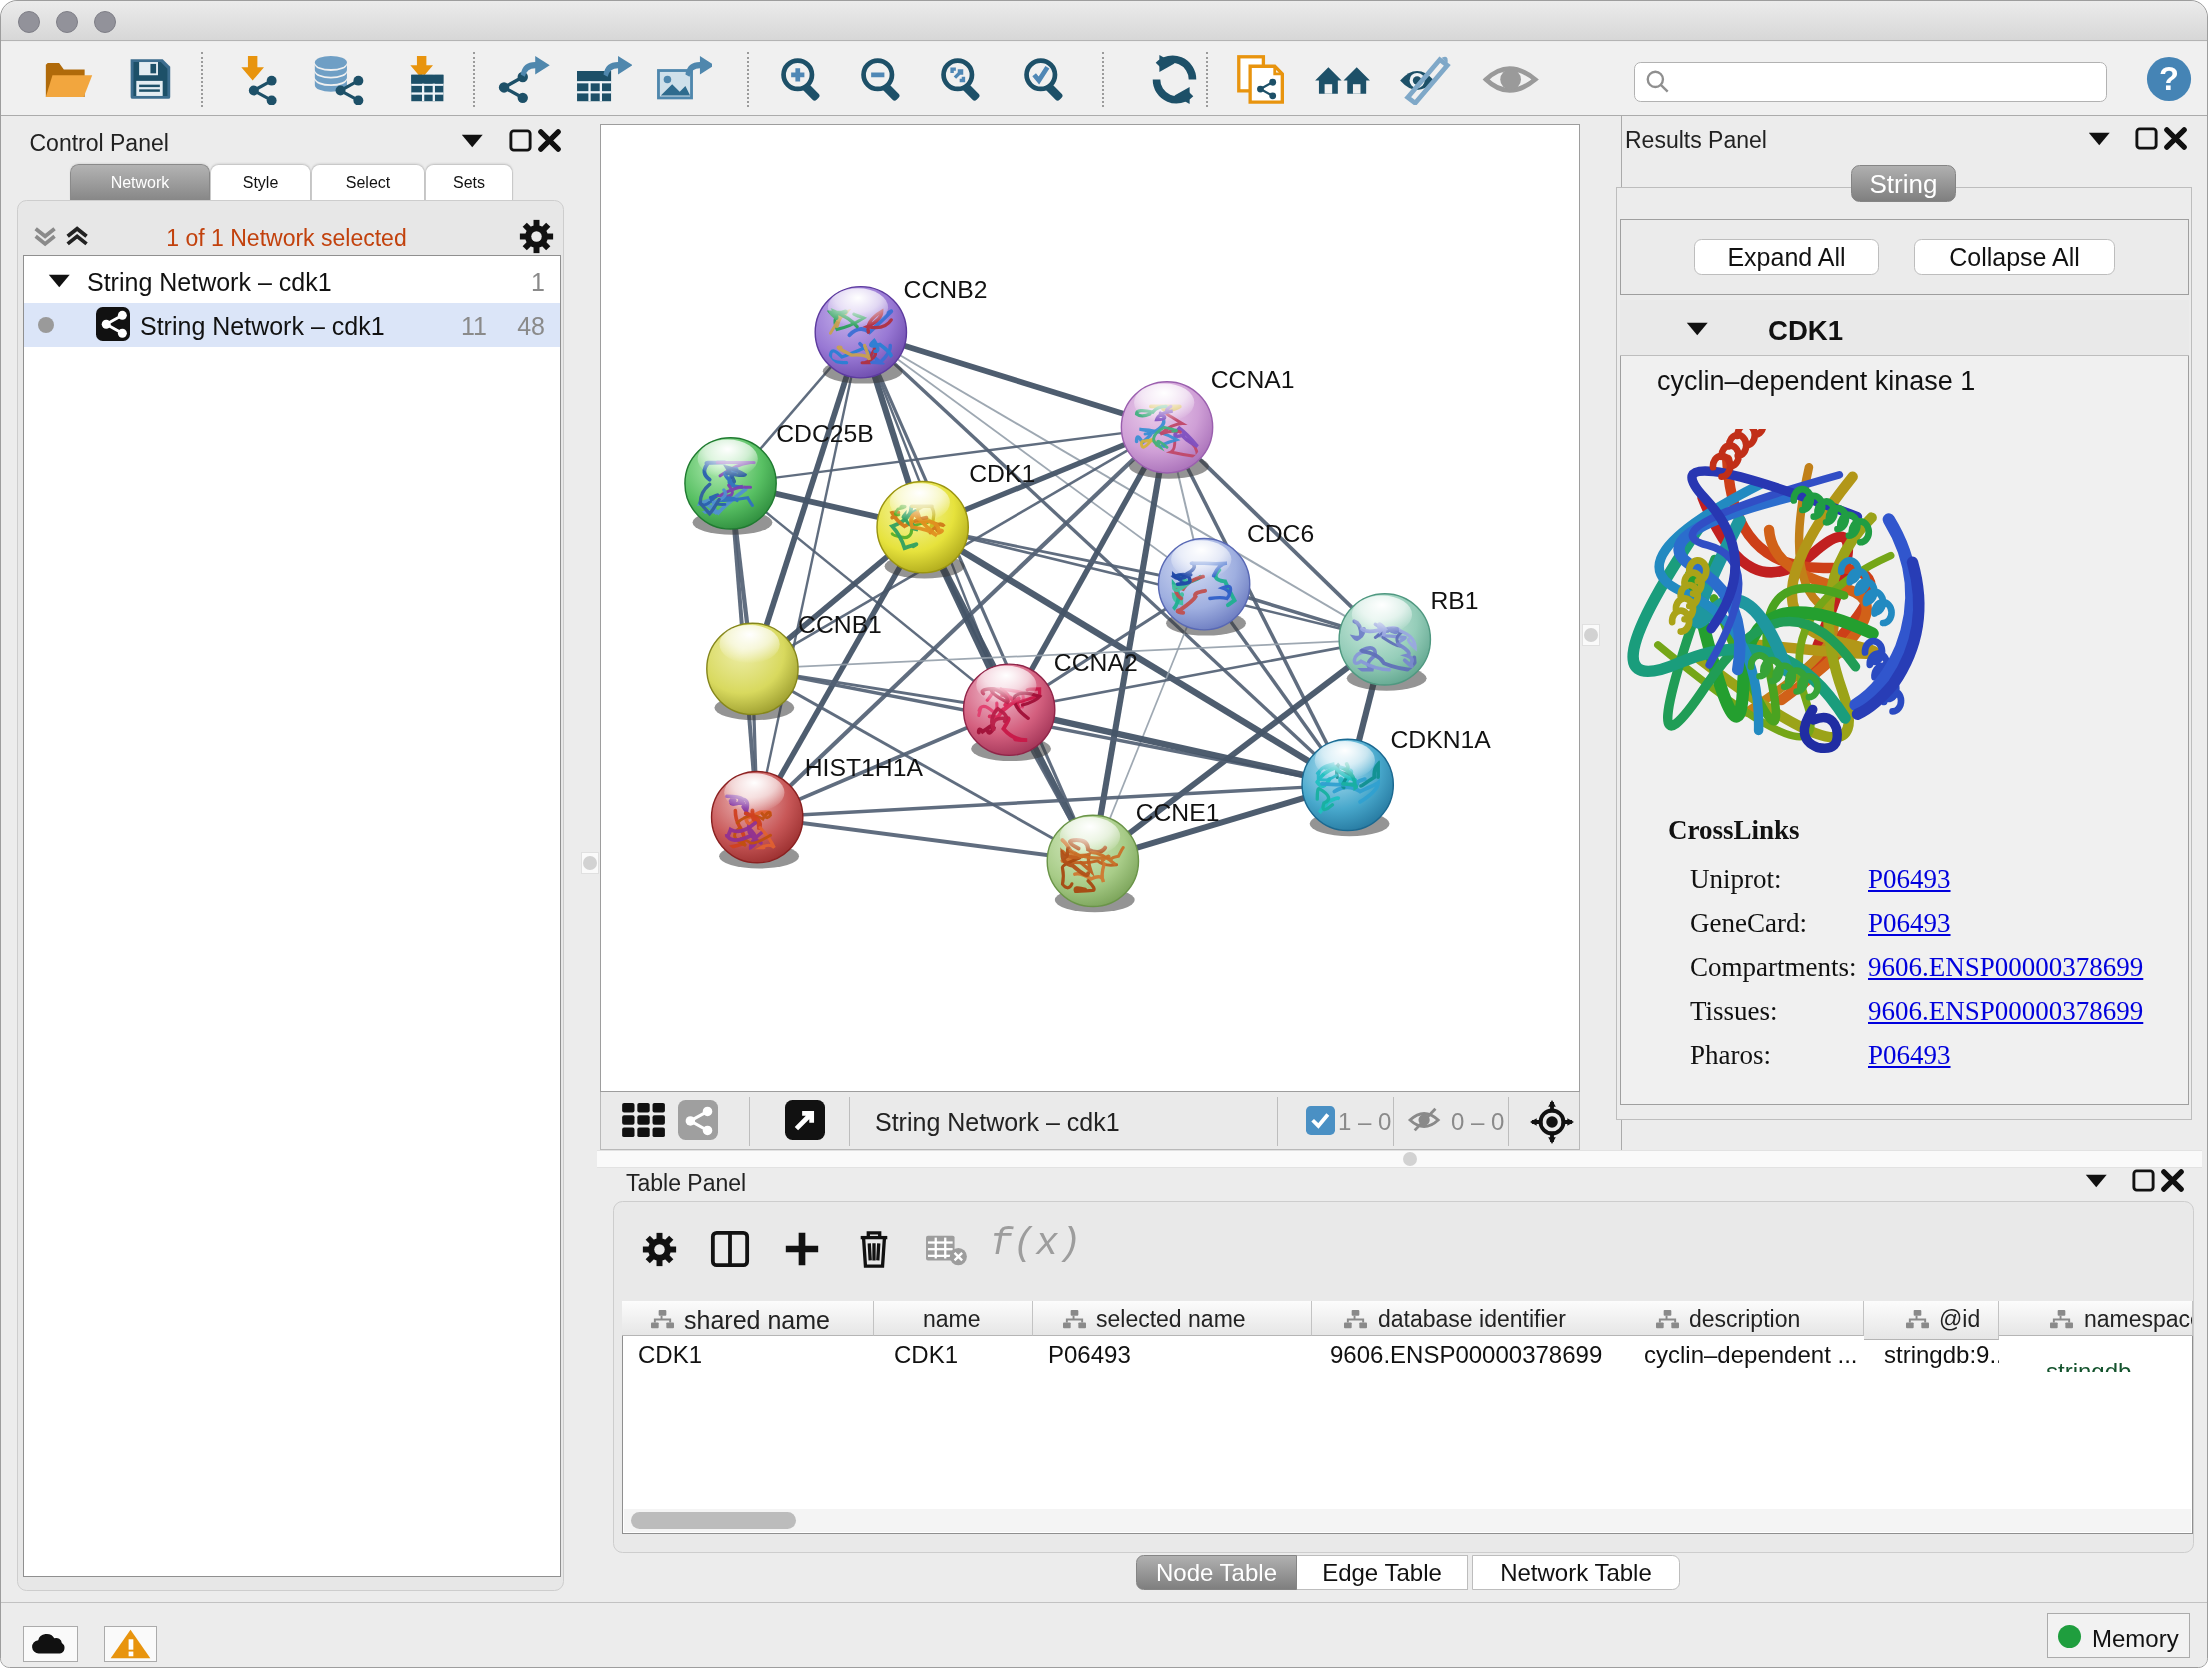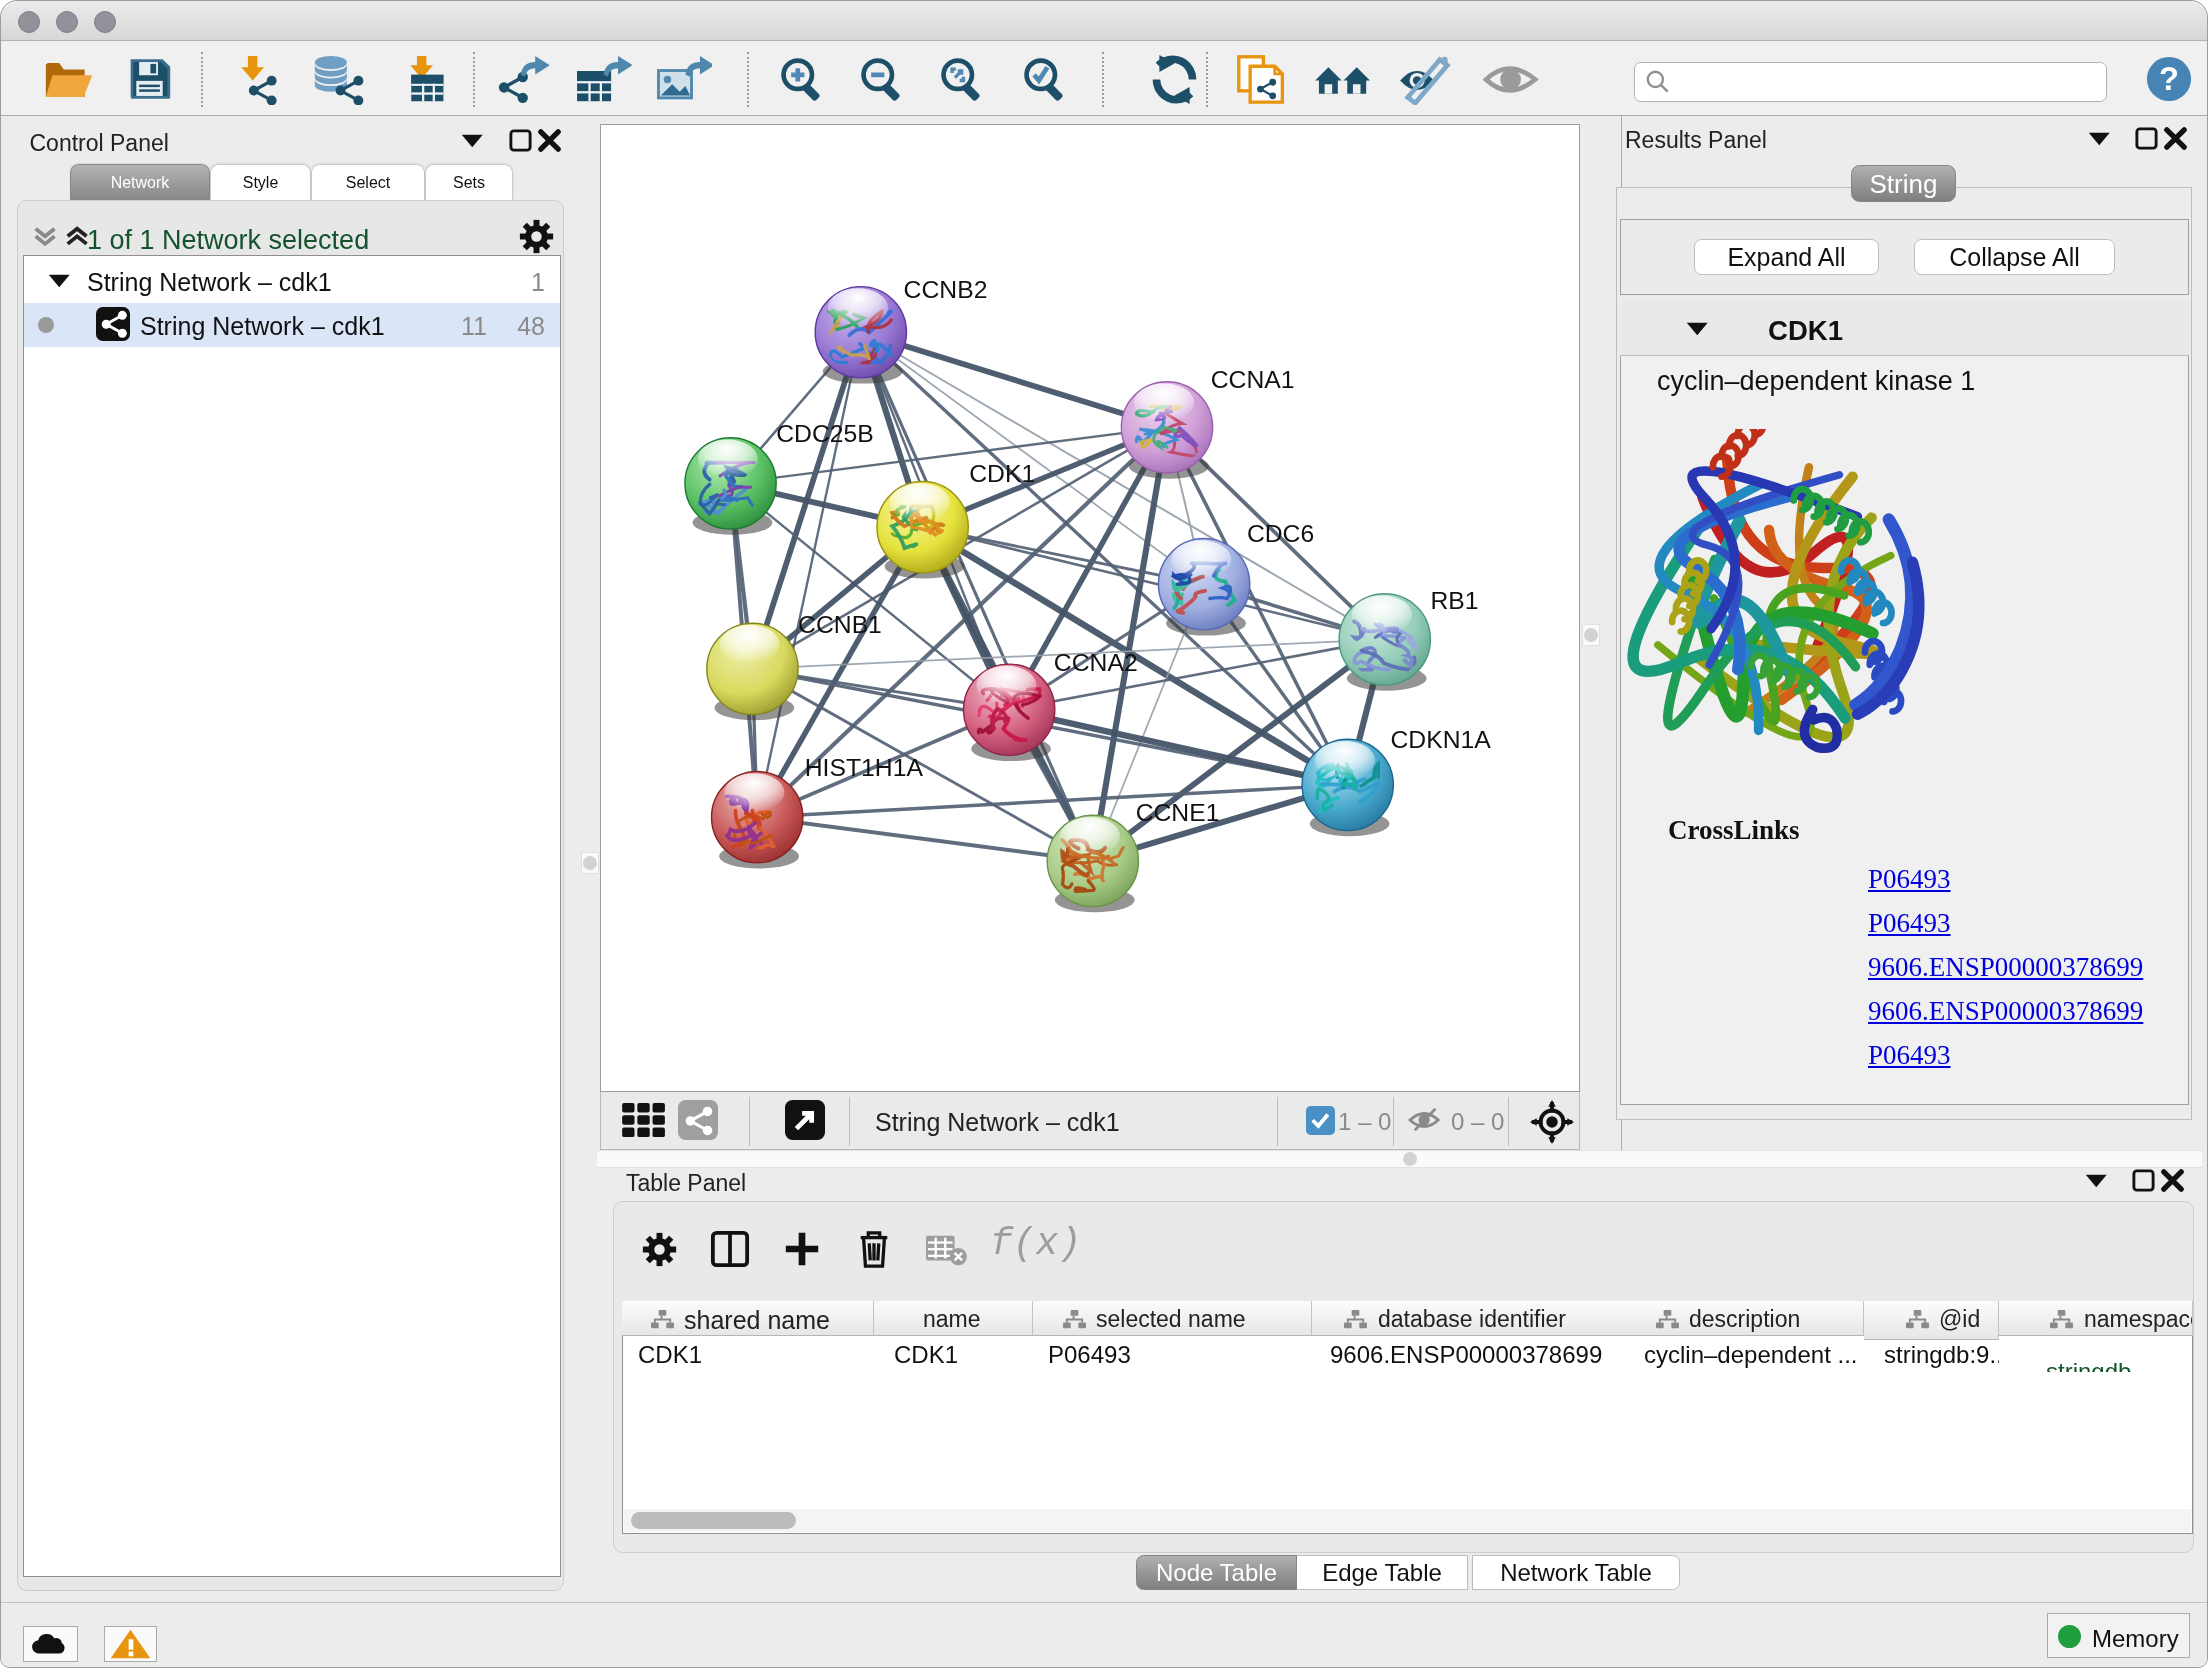"1 of 1 Network selected" div.abs { color: #14532d -> #c2410c; font-size: 27px -> 23px; text-align: none -> center }
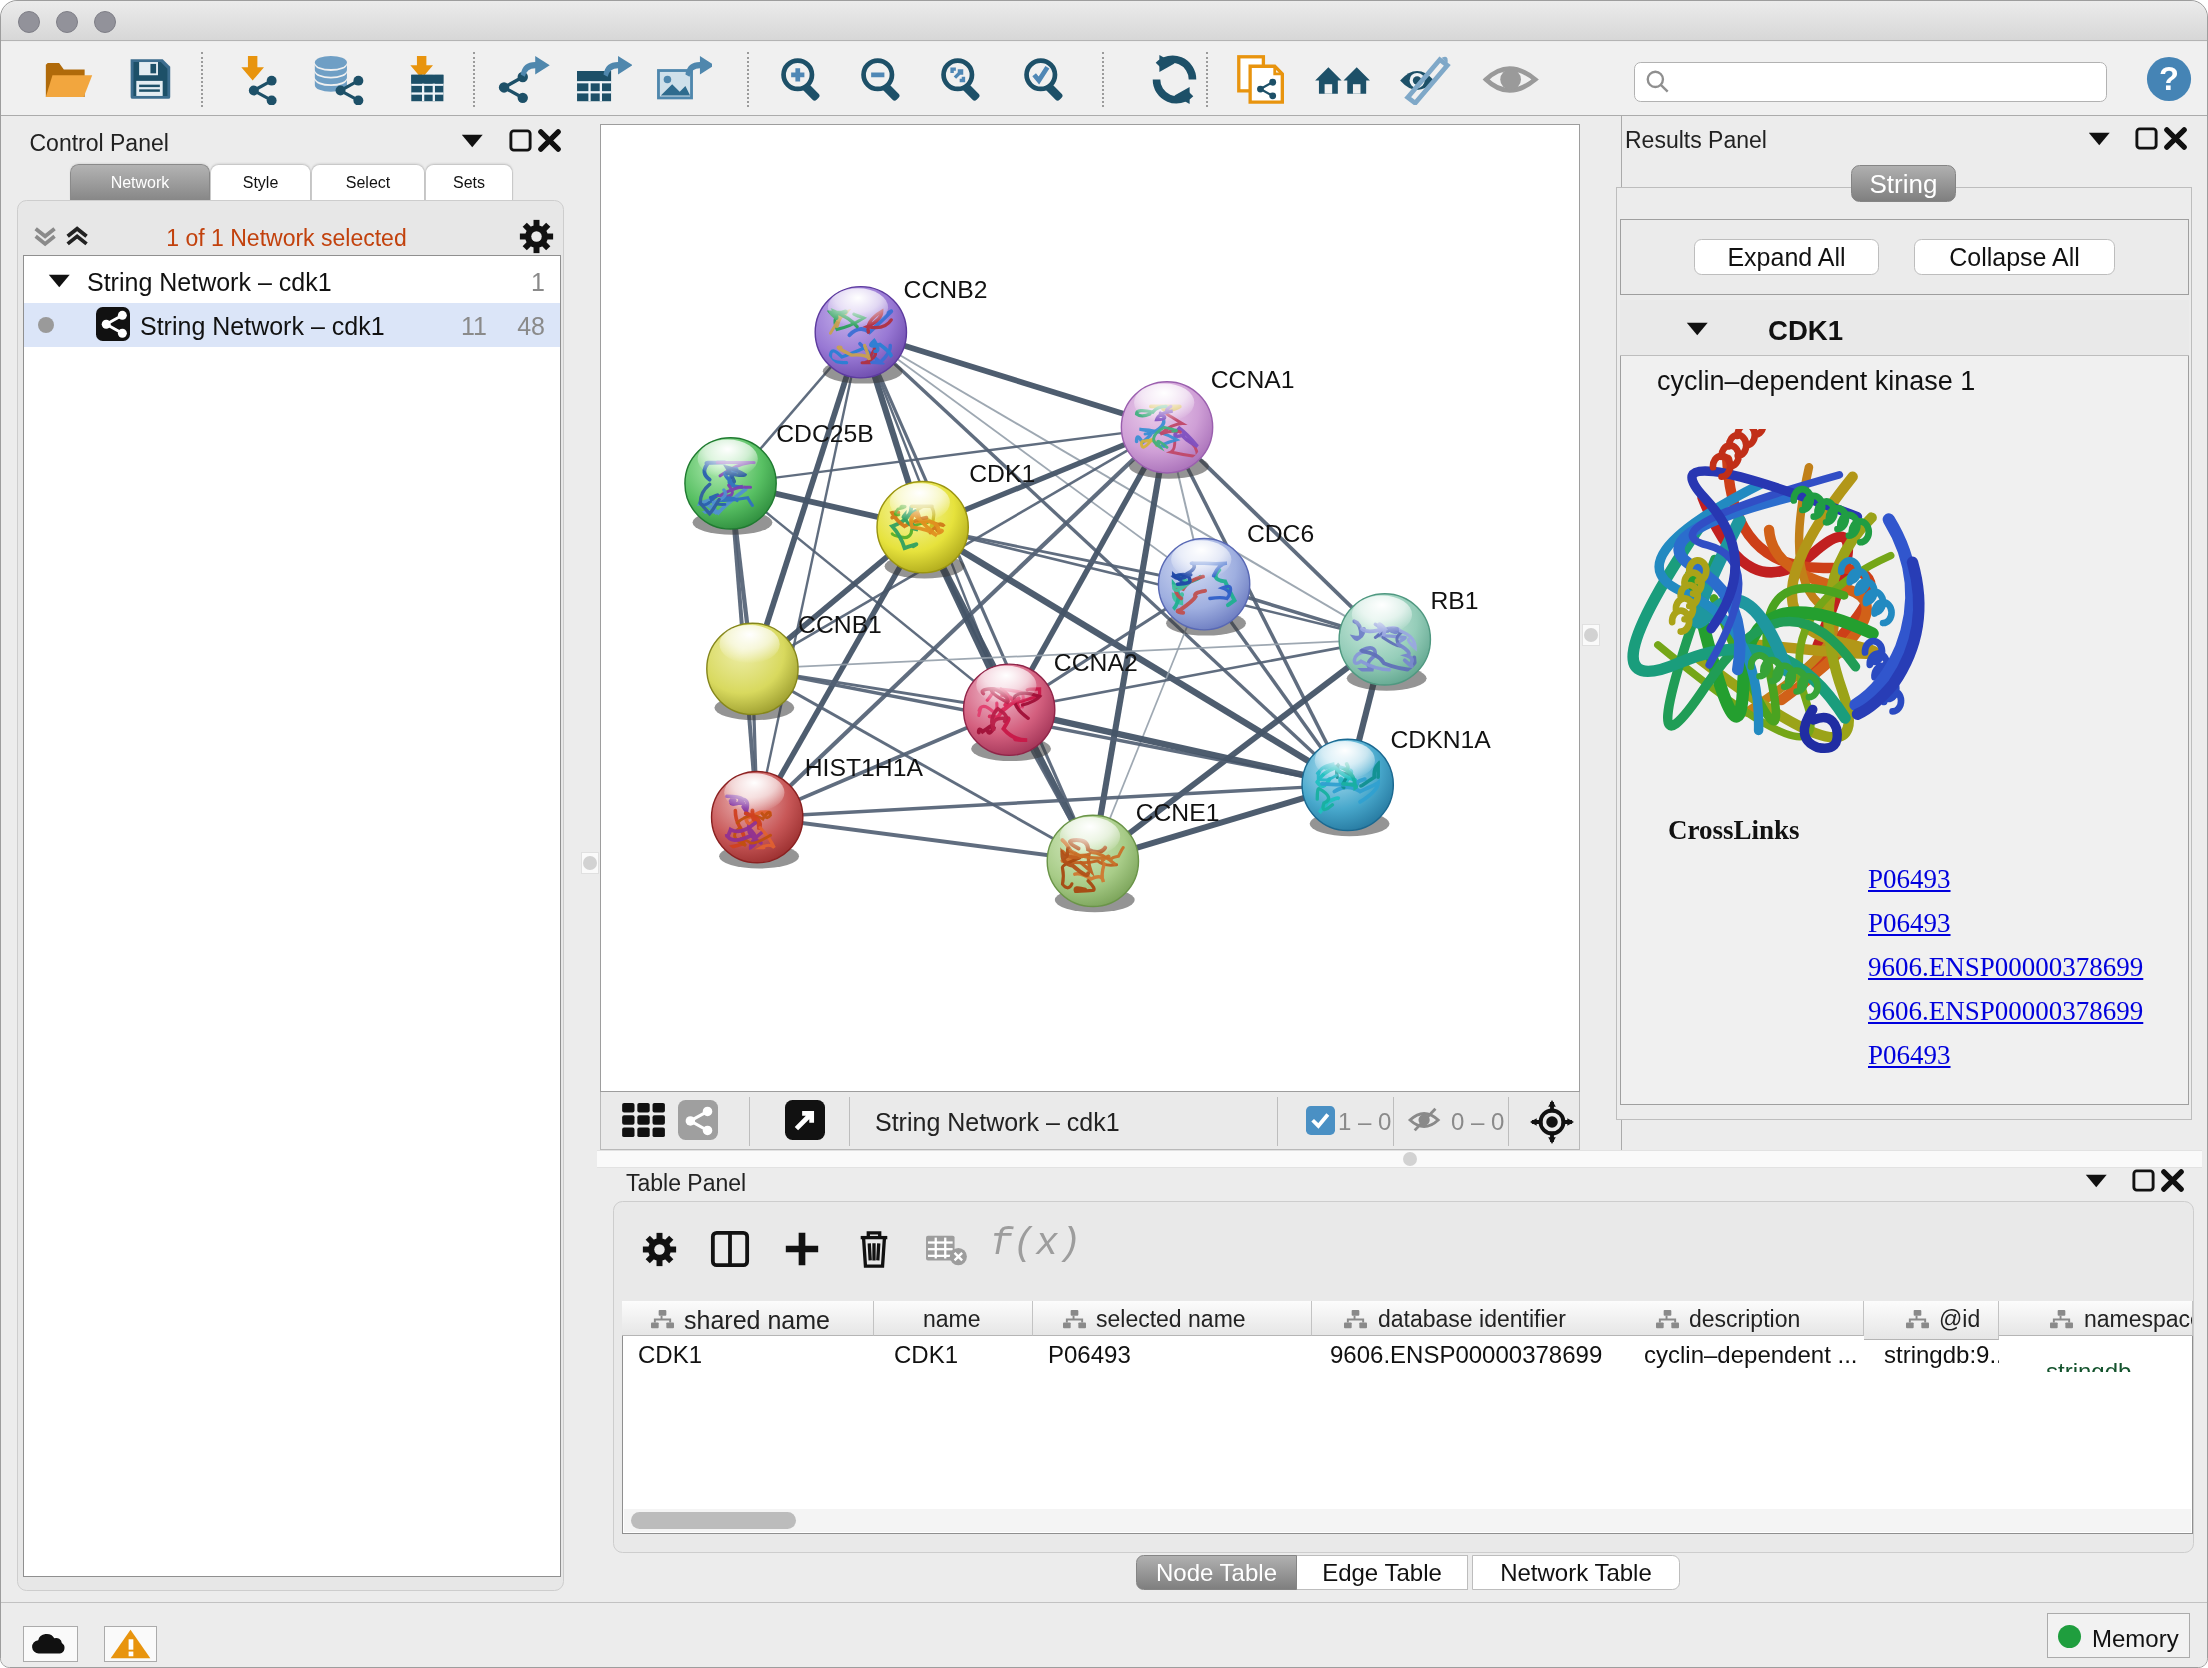"Uniprot:" div.abs { html: none -> <div> Uniprot:<br>GeneCard:<br>Compartments:<br>Tissues:<br>Pharos:</div> }
